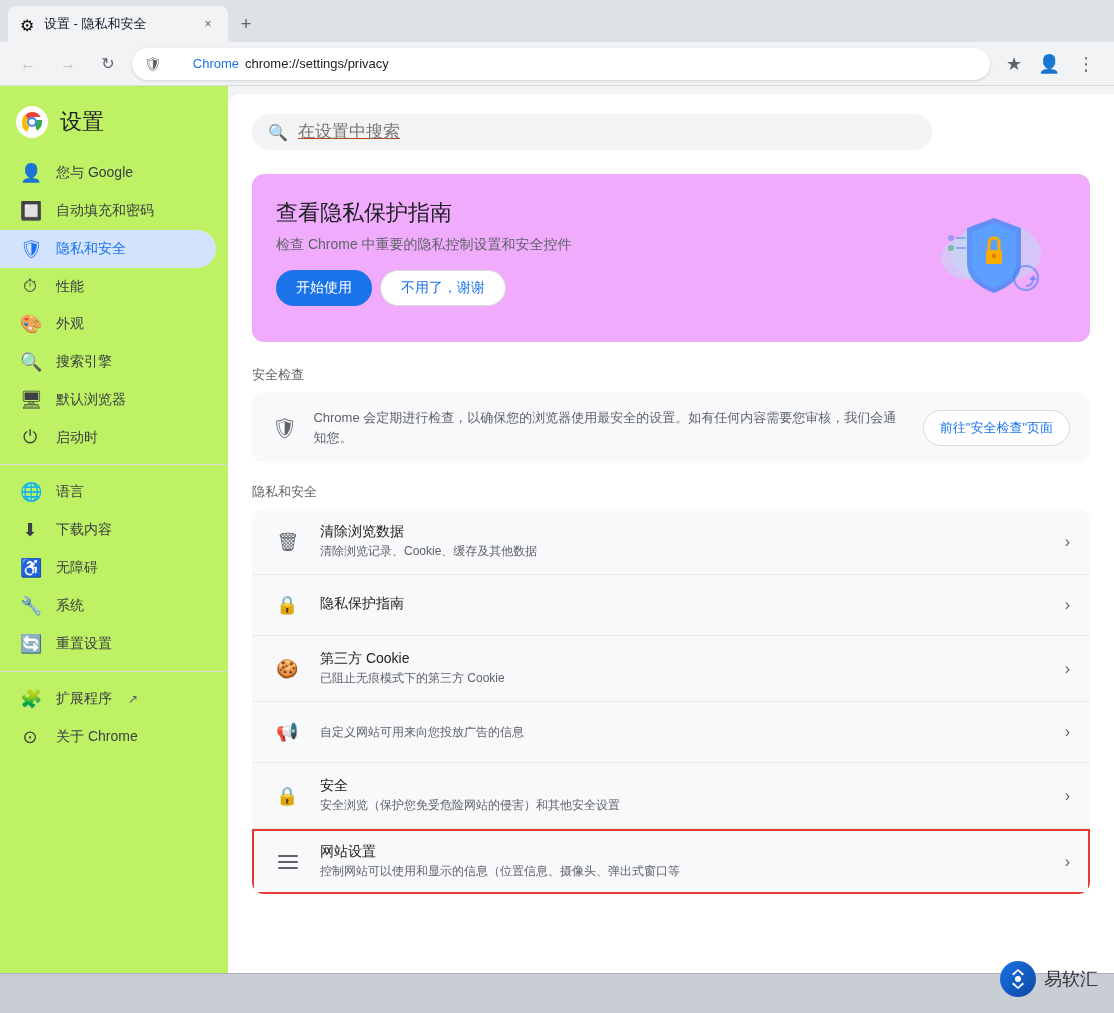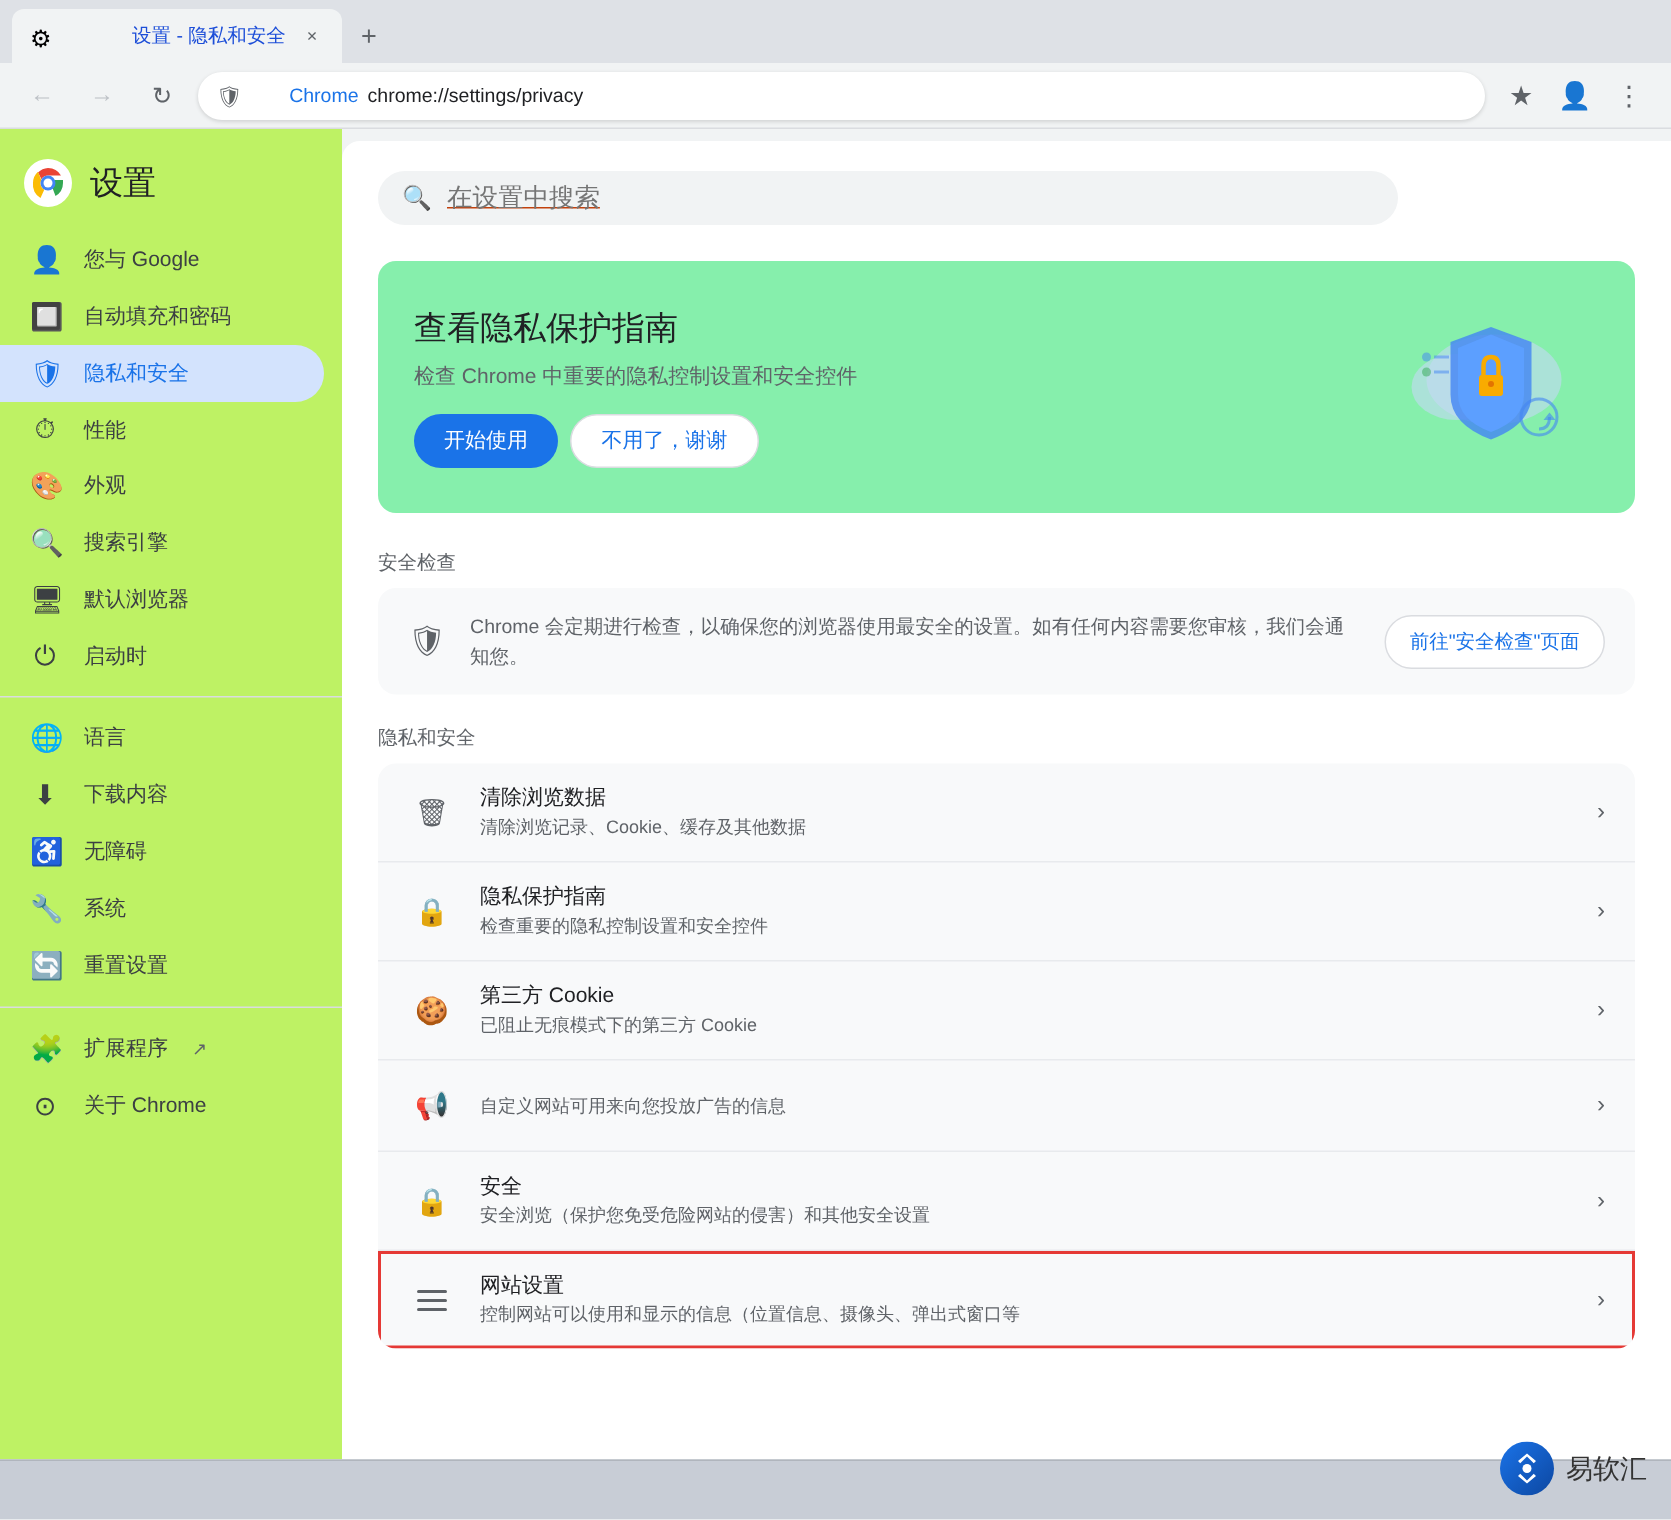"设置 - 隐私和安全" .tab-title { color: #1d4ed8 -> #0f172a; margin-left: 44px -> none }
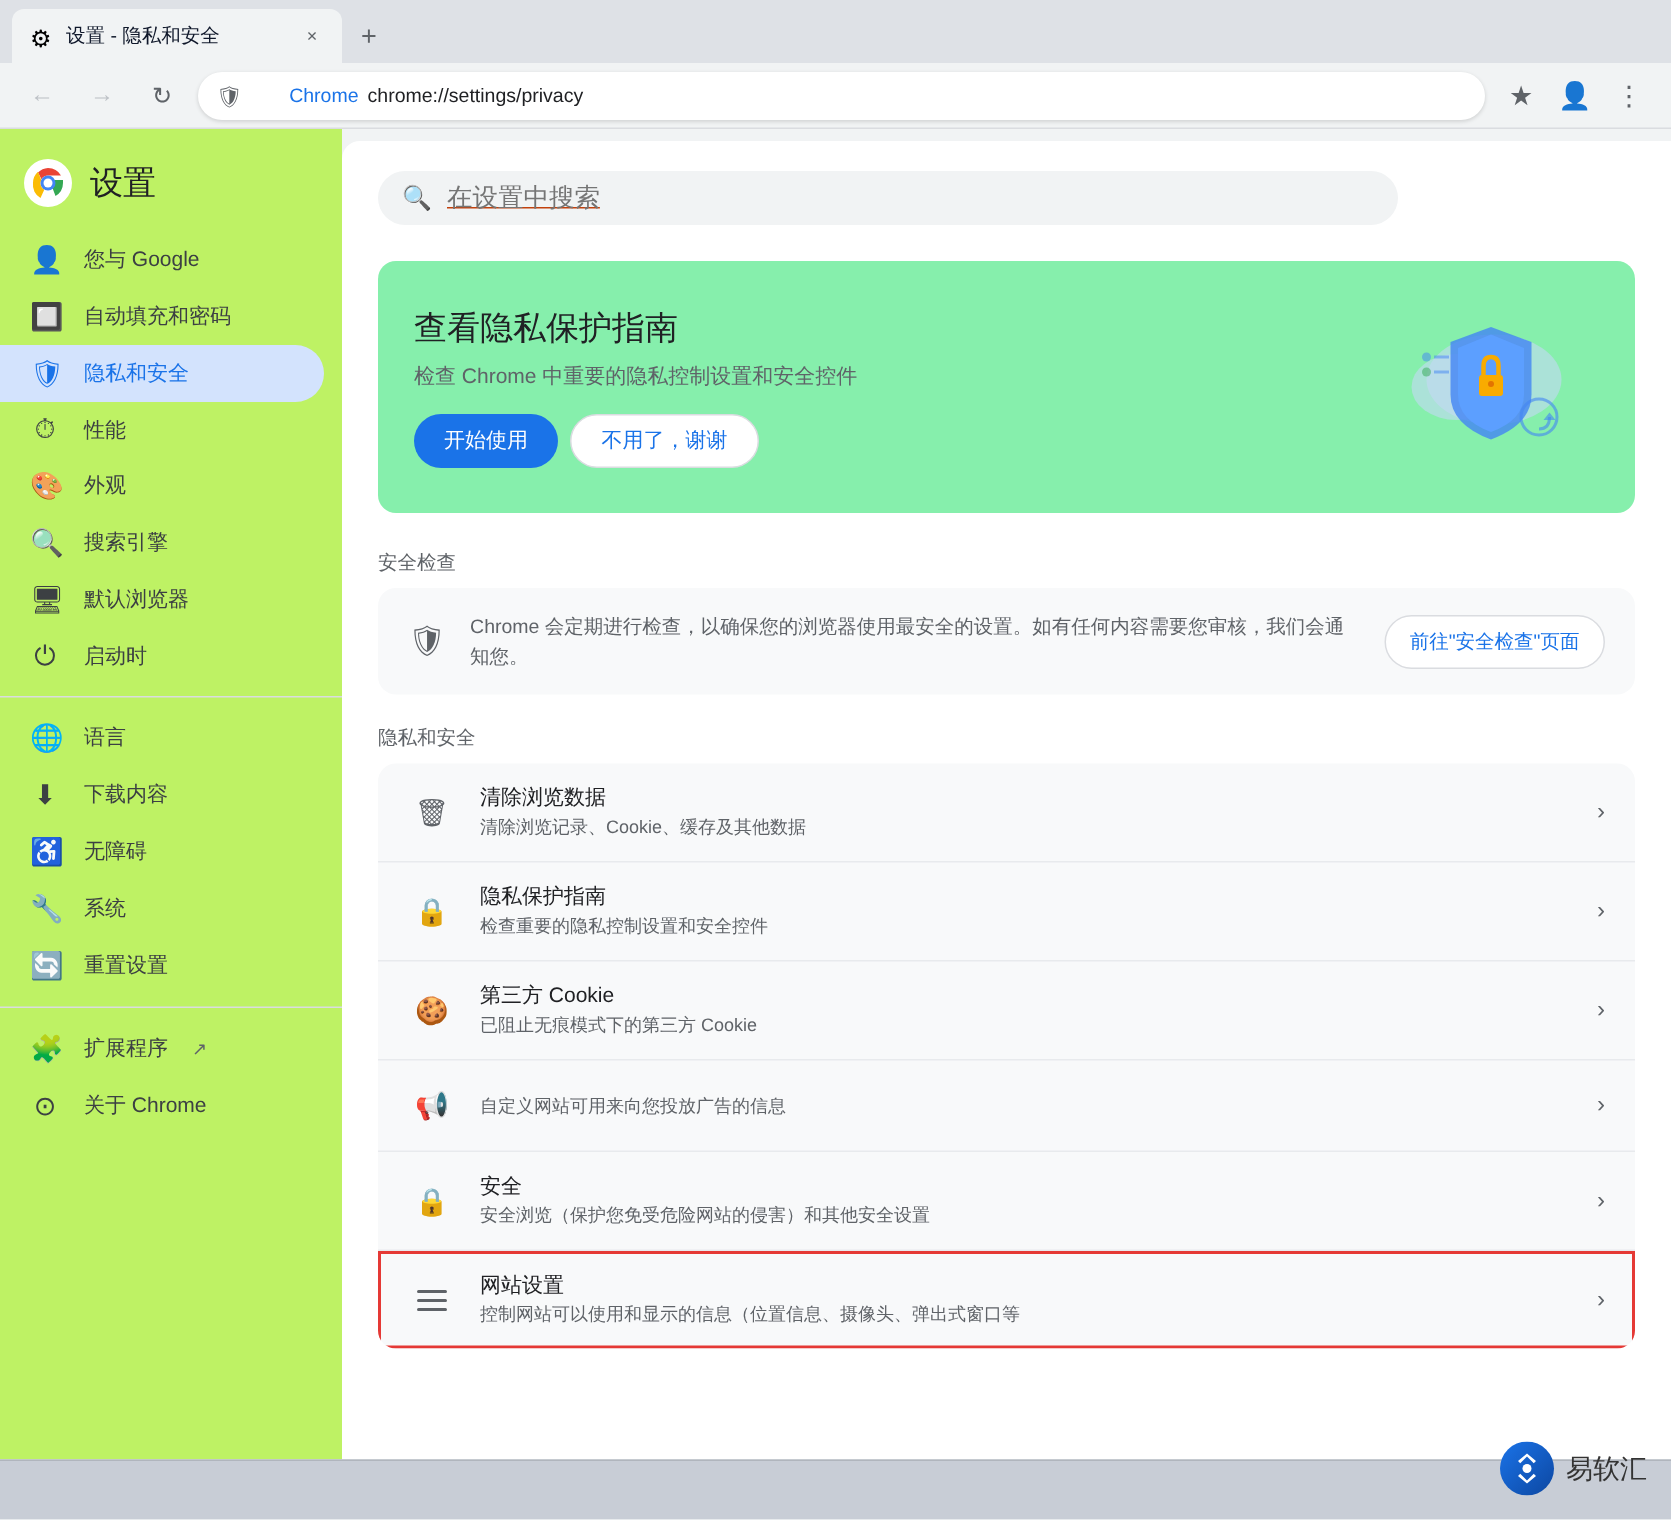"查看隐私保护指南" .privacy-guide-card { align-items: center -> none; background: #86efac -> #f0abfc }
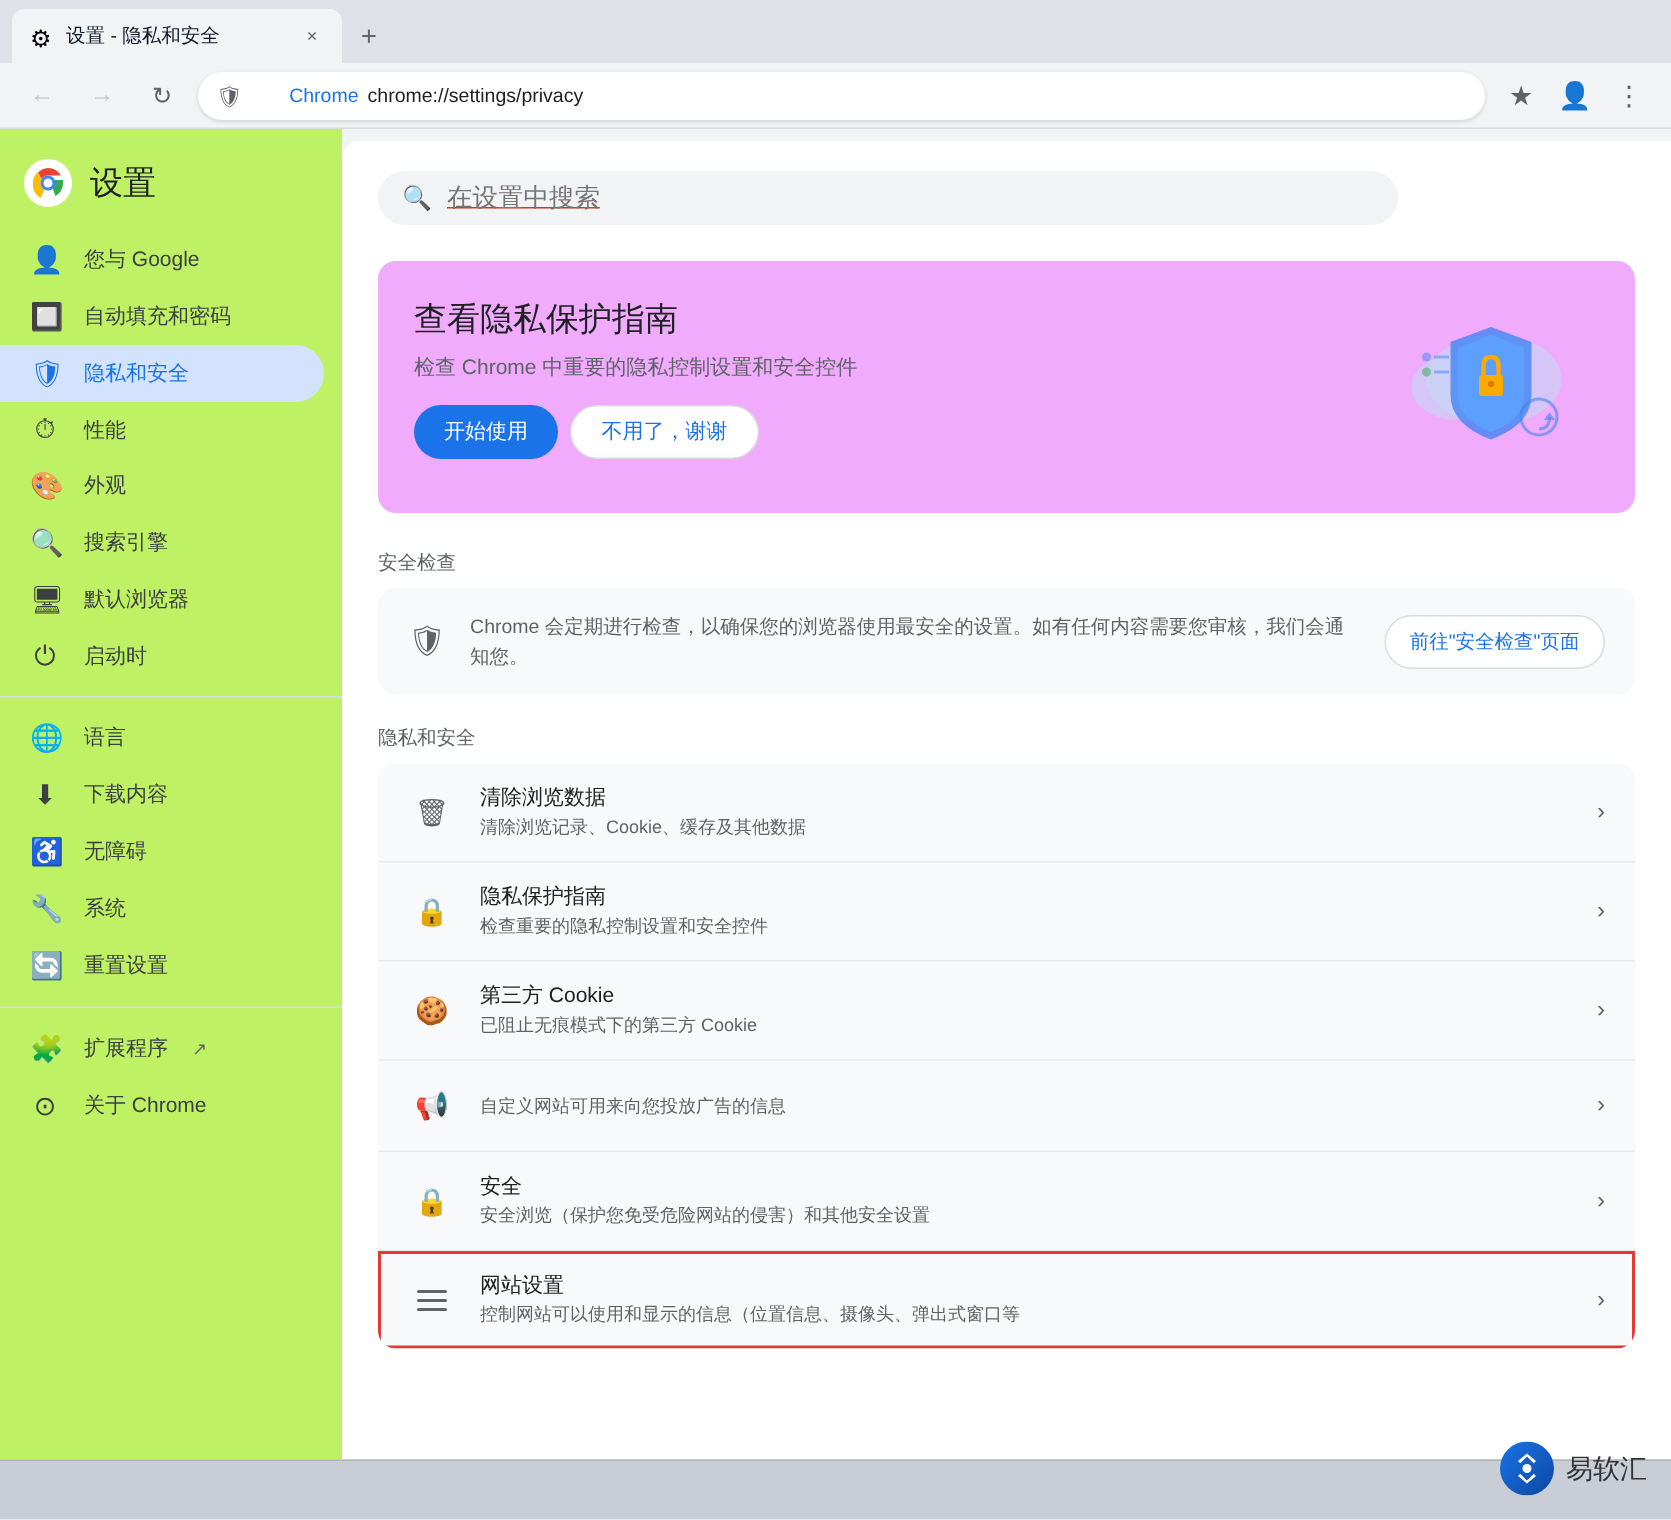"检查重要的隐私控制设置和安全控件" div.item-desc { html: <div>检查重要的隐私控制设置和安全控件</div> -> none }
